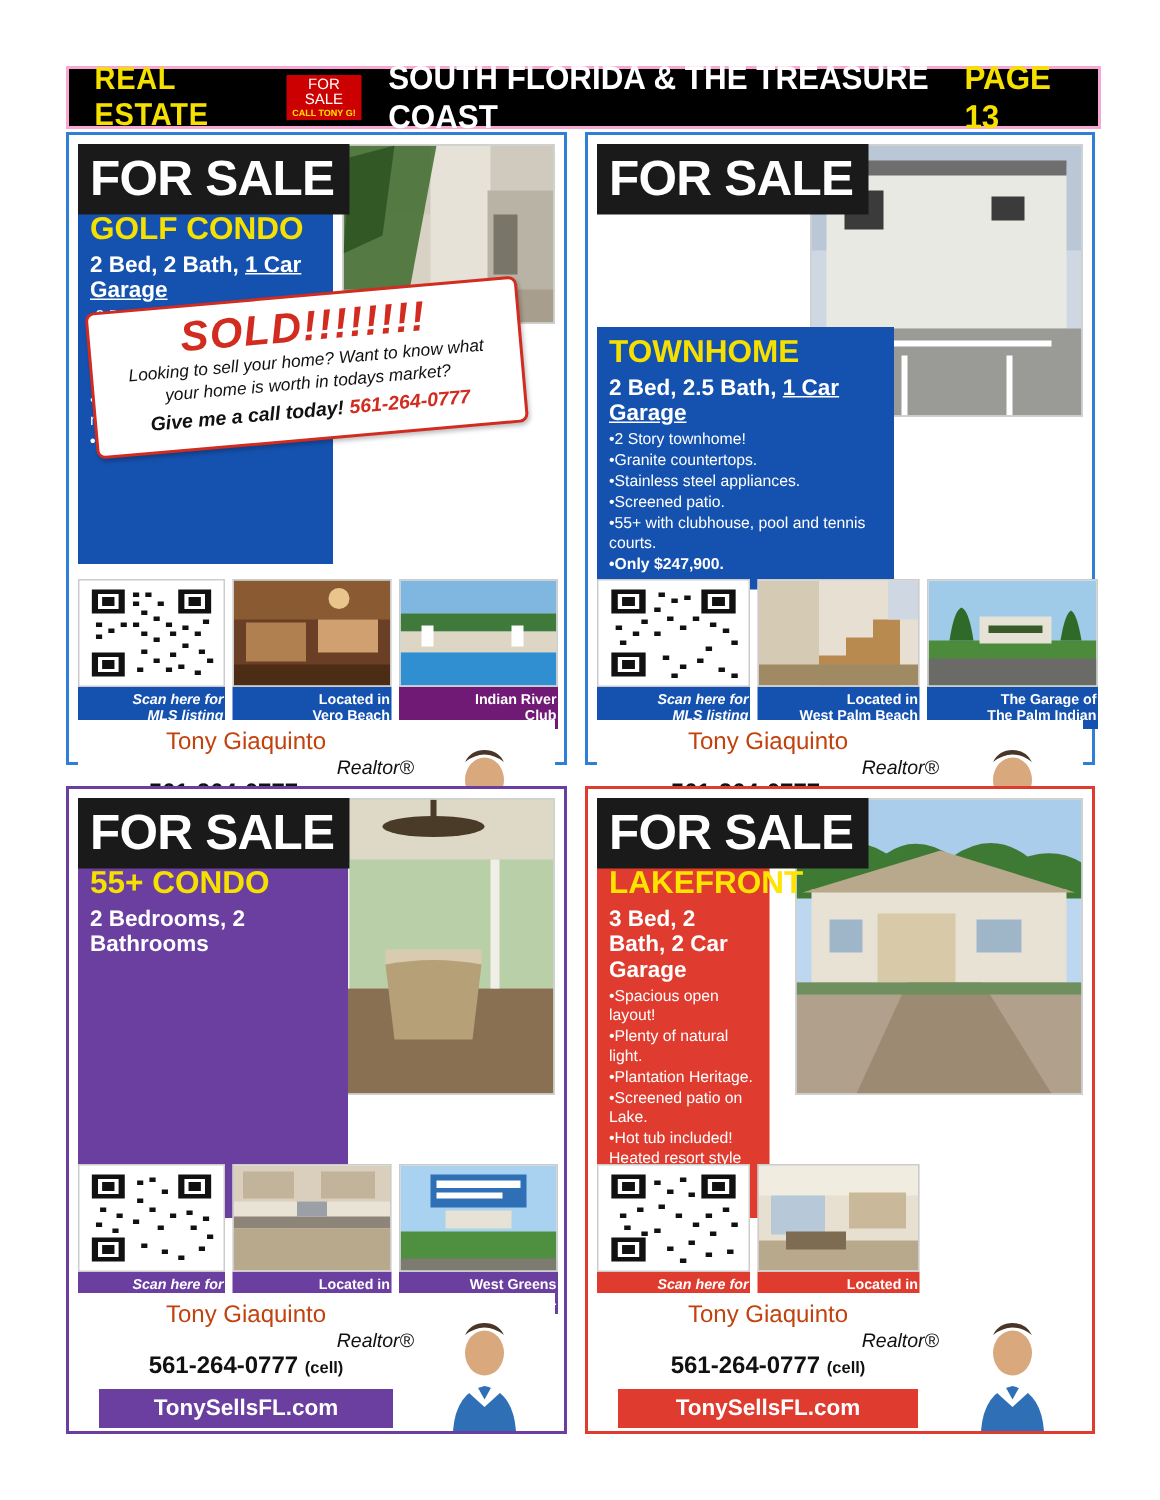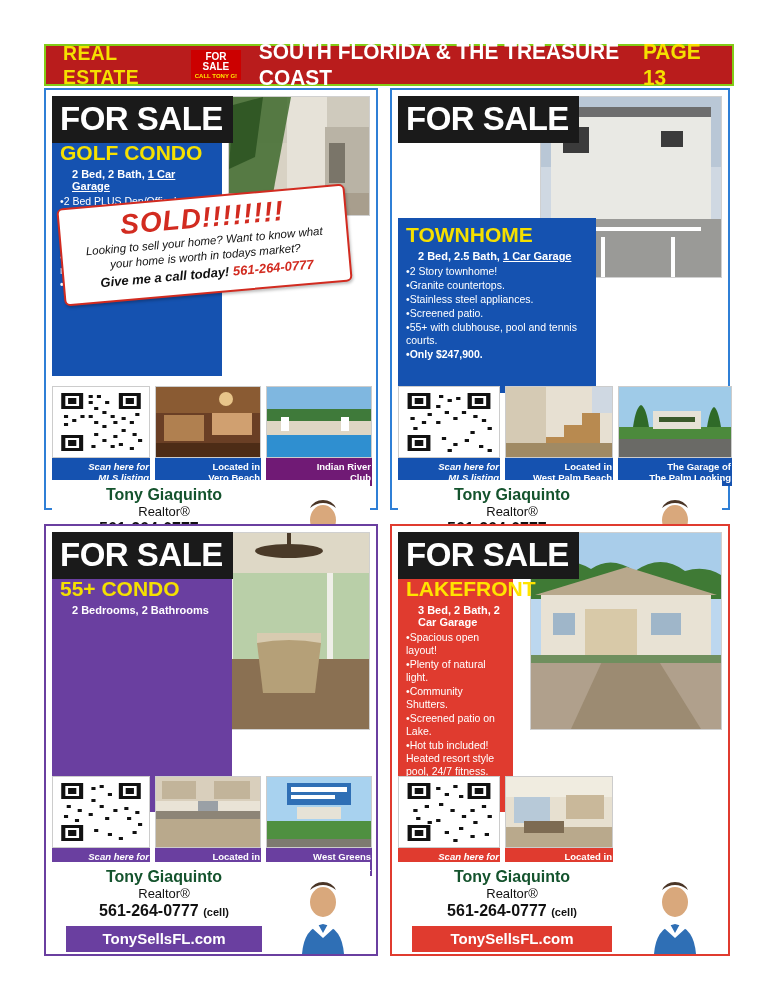"REAL ESTATE" .banner { background: #b91c1c -> #000000; border: 2px solid #84cc16 -> 2px solid #f9a8d4 }
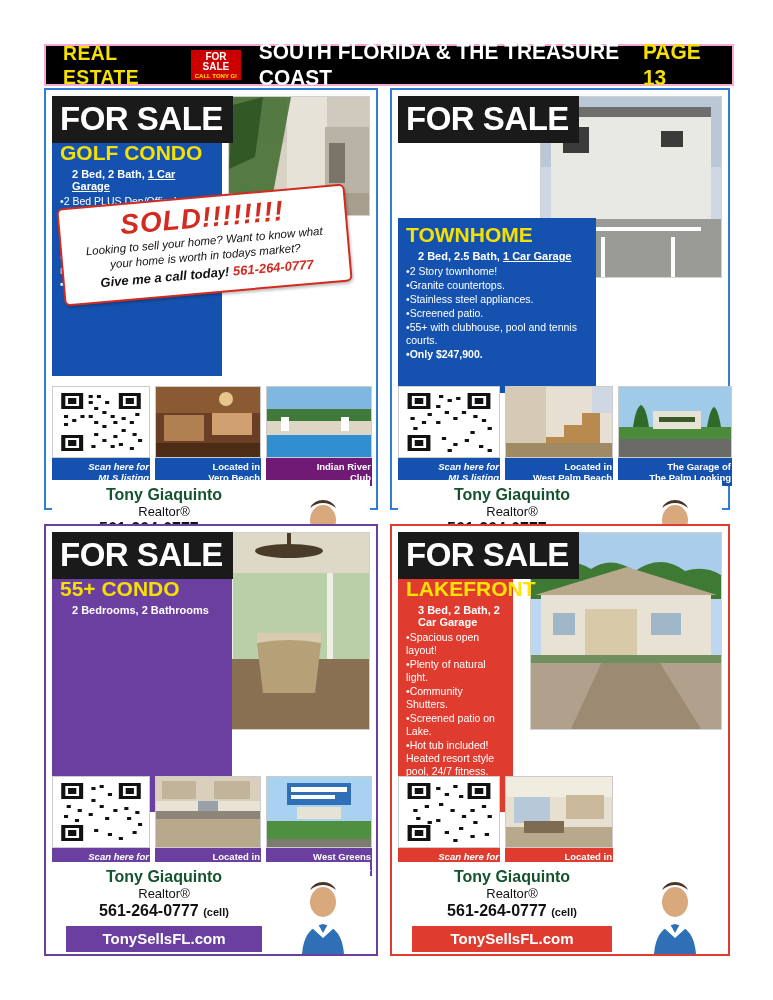"FOR" .banner-badge .b1 { font-weight: bold -> normal }
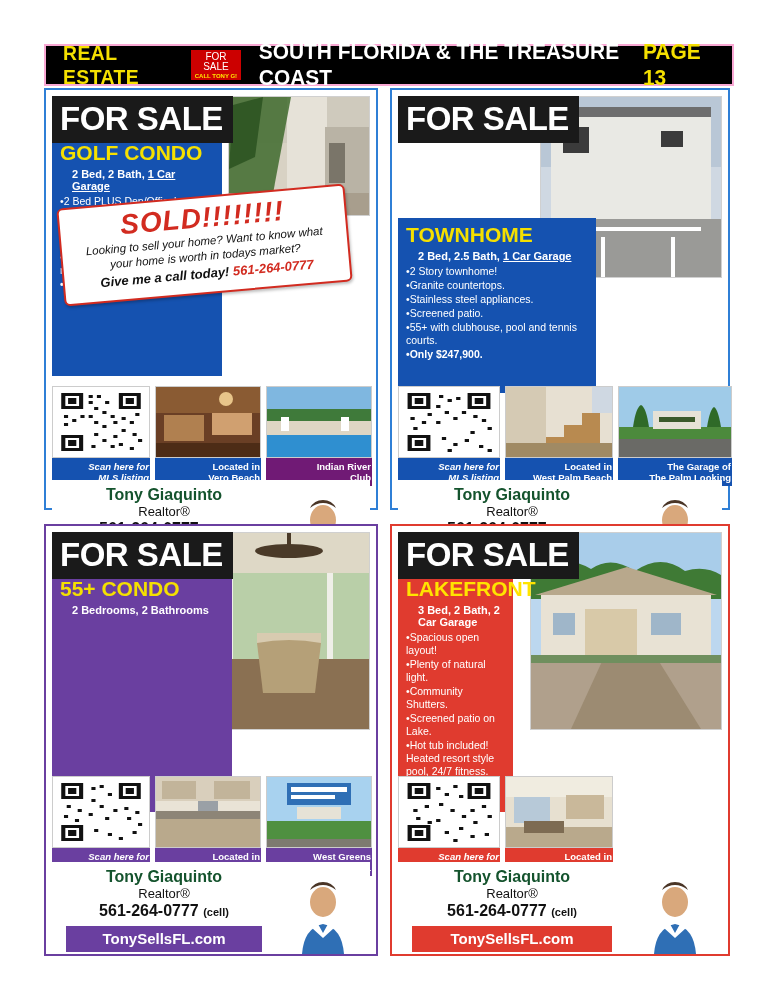"2 Bed, 2 Bath, 1" .details .sub { font-size: 11px -> 15px; margin-left: 12px -> none }
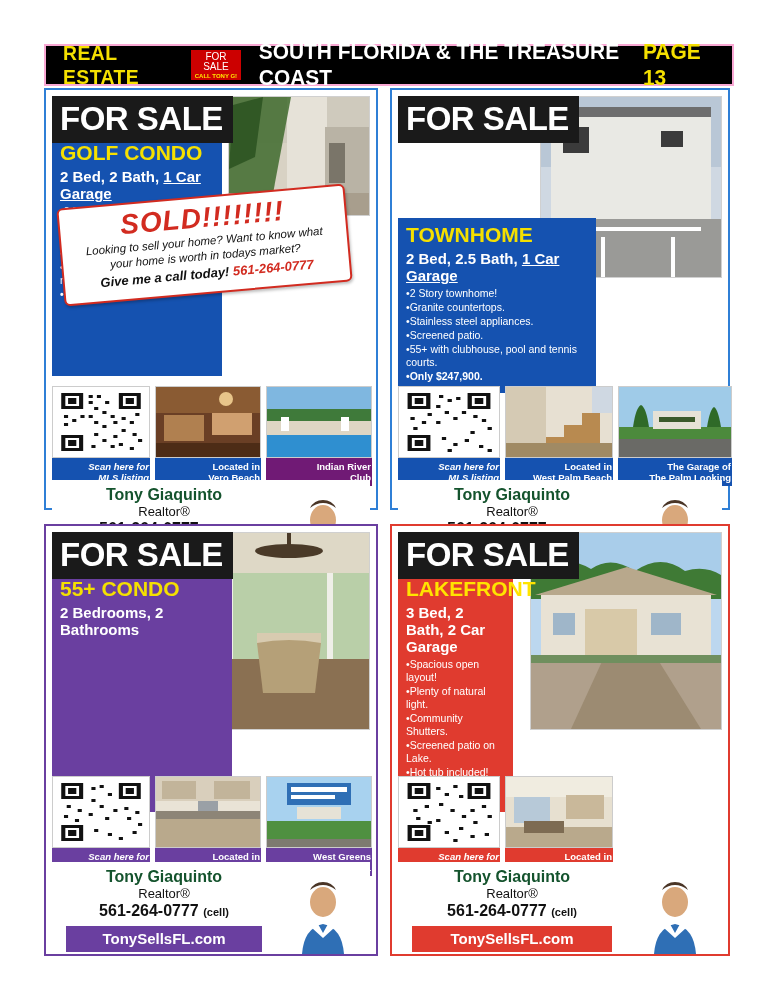"The Palm Looking" span { text: Looking -> Indian }
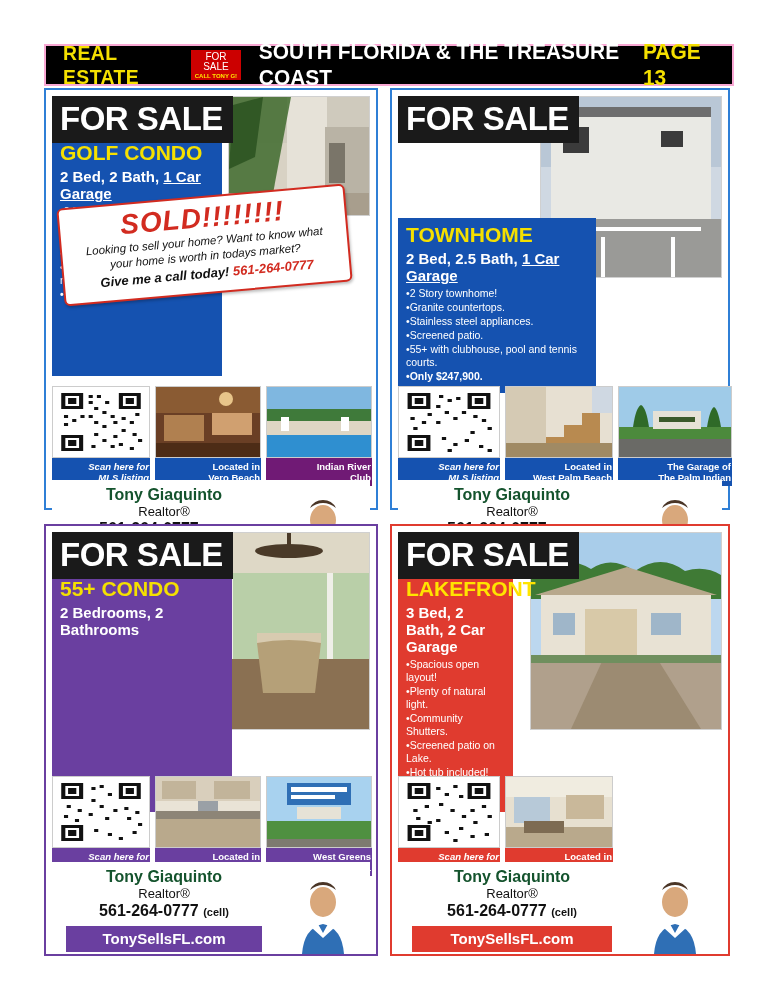"Tony Giaquinto" .agent .name { color: #14532d -> #c2410c; font-weight: bold -> normal }
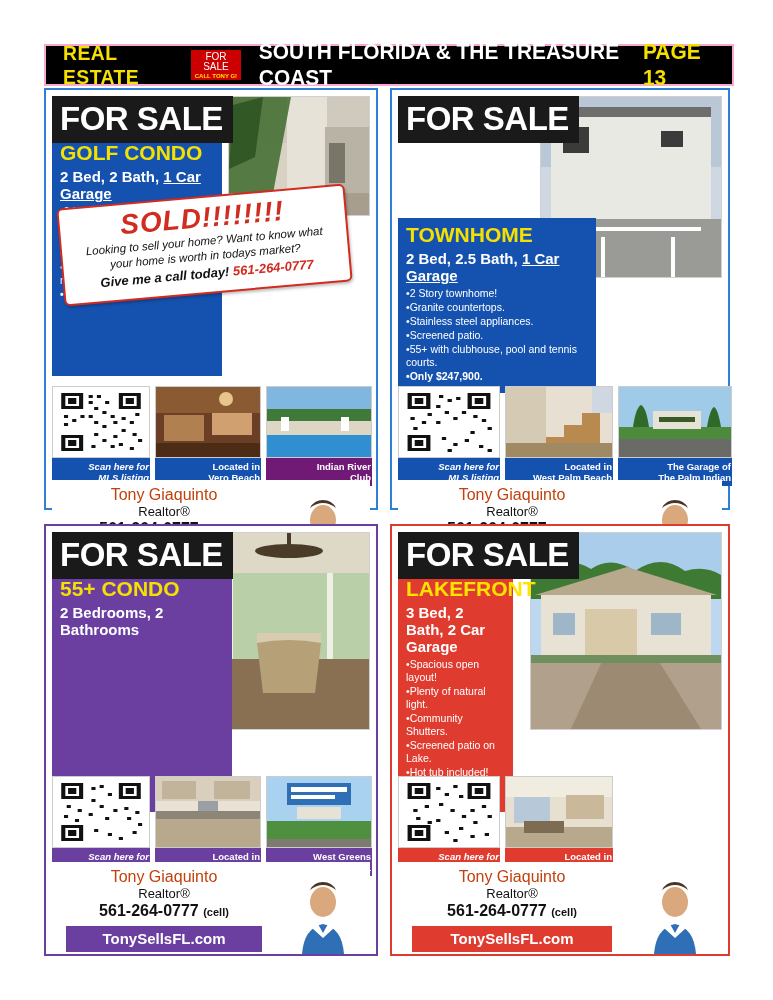"Realtor®" .agent .role { font-style: none -> italic; text-align: center -> right }
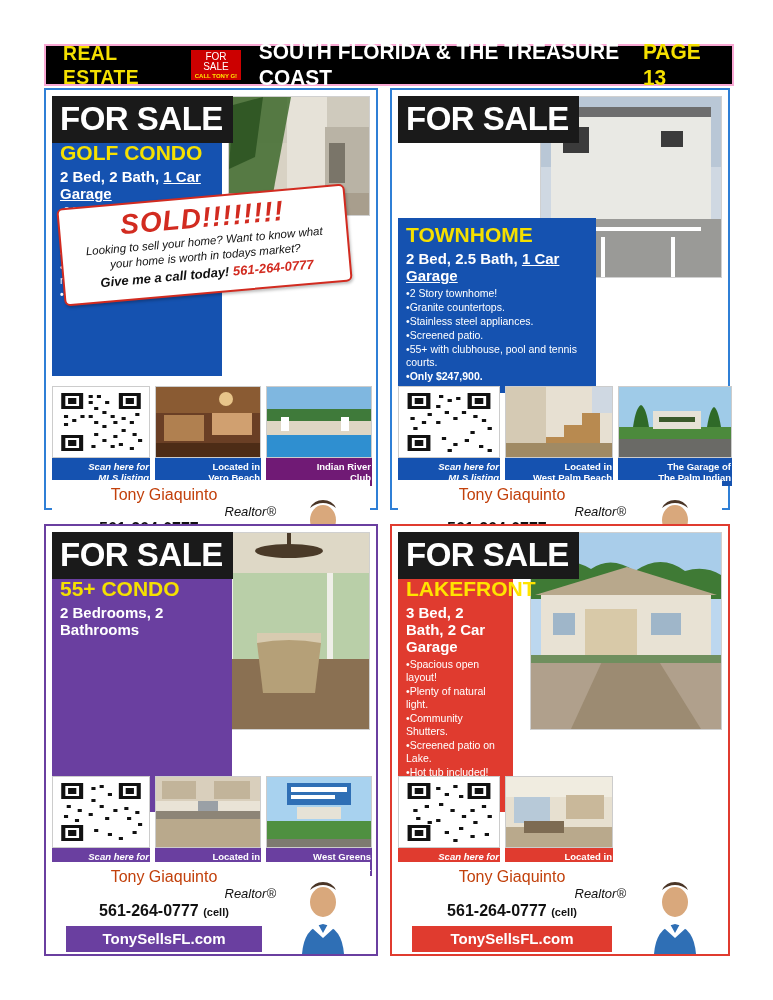"Community Shutters." li { text: Community Shutters -> Plantation Heritage }
